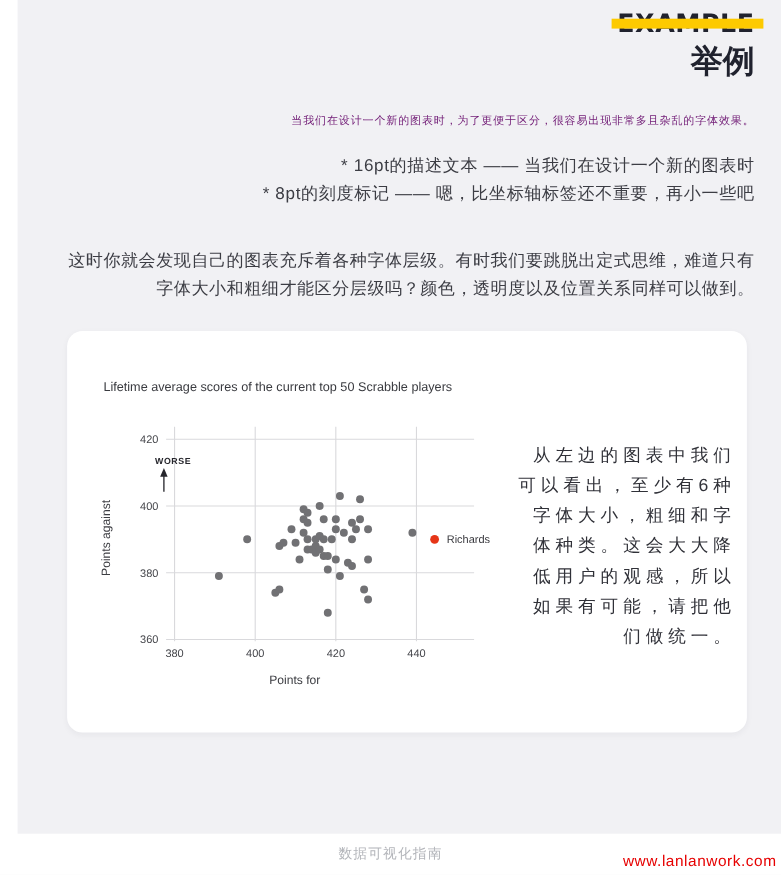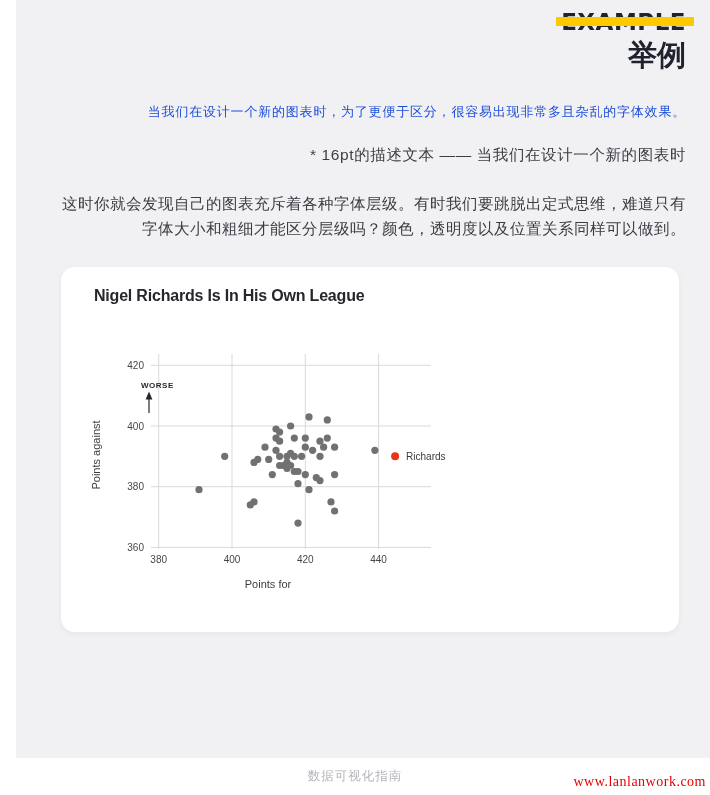"当我们在设计一个新的图表时，为了更便于区分，很容易出现非常多且杂乱的字体效果。" .intro { color: #1d4ed8 -> #701a75; font-size: 13px -> 10px }
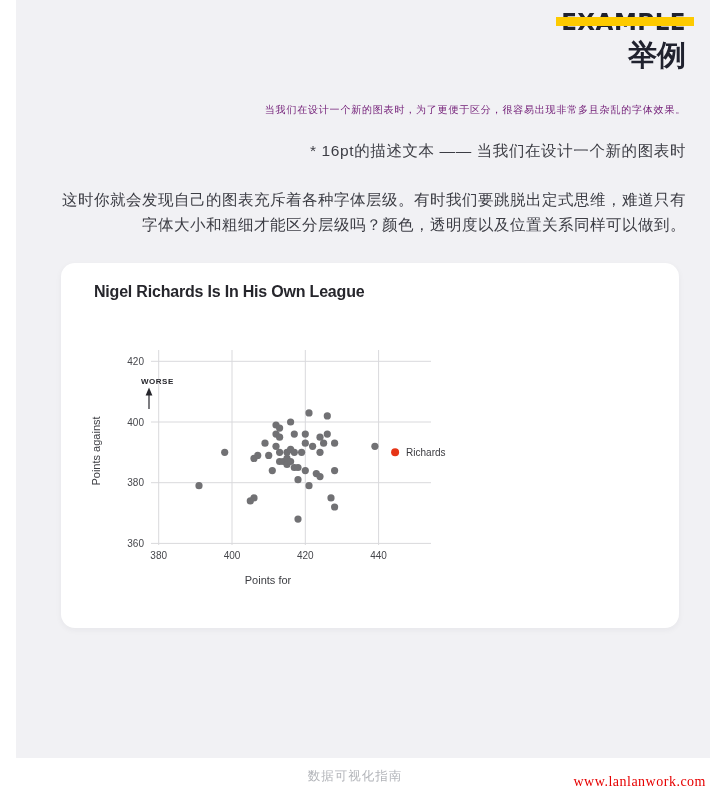"* 8pt的刻度标记 —— 嗯，比坐标轴标签还不重要，再小一些吧" li { html: none -> <li>* 8pt的刻度标记 —— 嗯，比坐标轴标签还不重要，再小一些吧</li> }
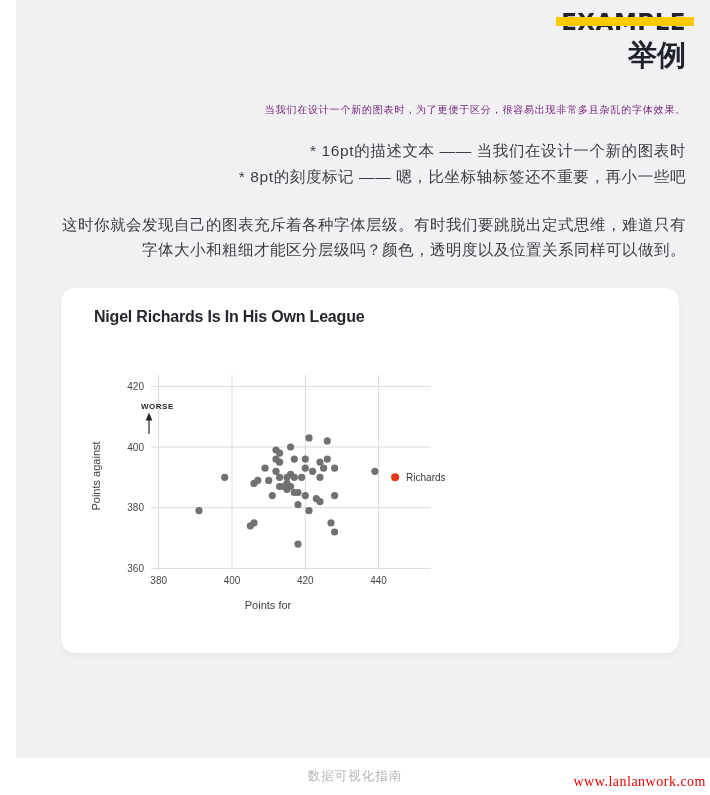"这时你就会发现自己的图表充斥着各种字体层级。有时我们要跳脱出定式思维，难道只有字" .para2 { margin-top: 23px -> 36px }
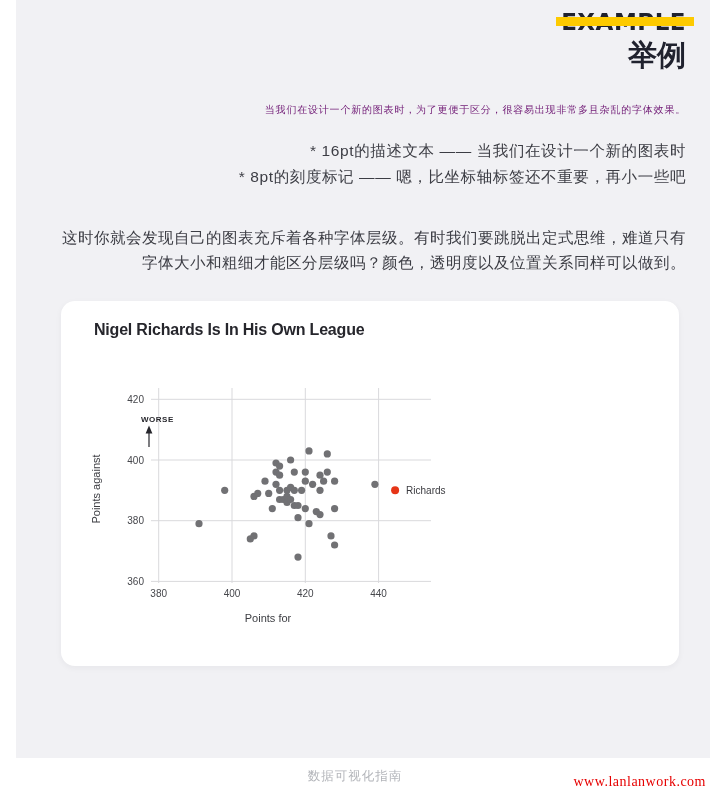"Nigel Richards Is In His" div.card-title { html: <div>Nigel Richards Is In His Own League</div> -> none }
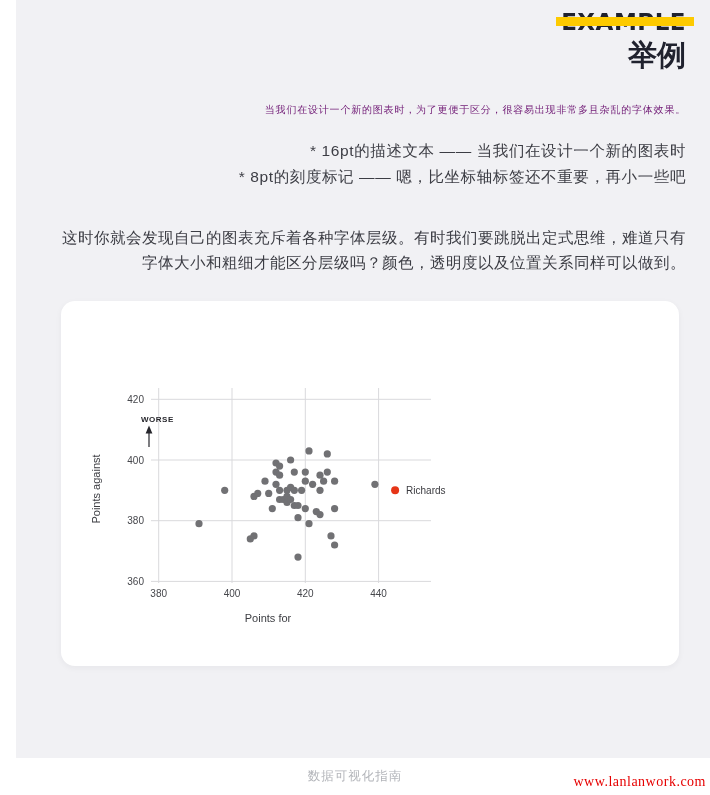"Lifetime average scores of the" div.card-subtitle { html: none -> <div>Lifetime average scores of the current top 50 Scrabble players</div> }
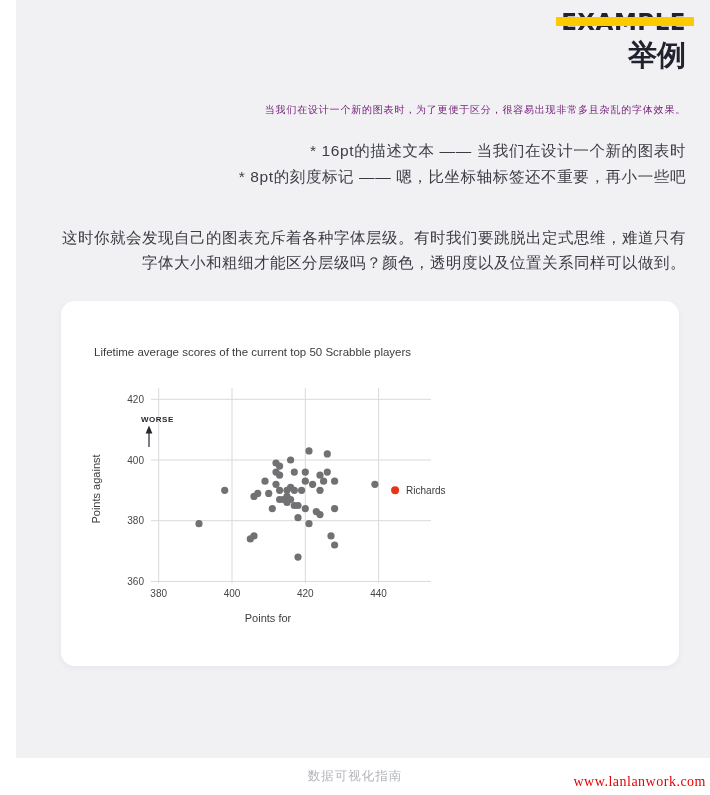"从左边的图表中我们可以看出，至少有6种字体大小，粗细和字体种类。这会大大降低用户" p.card-note { html: none -> <p>从左边的图表中我们可以看出，至少有6种字体大小，粗细和字体种类。这会大大降低用户的观感，所以如果有可能，请把他们做统一。</p> }
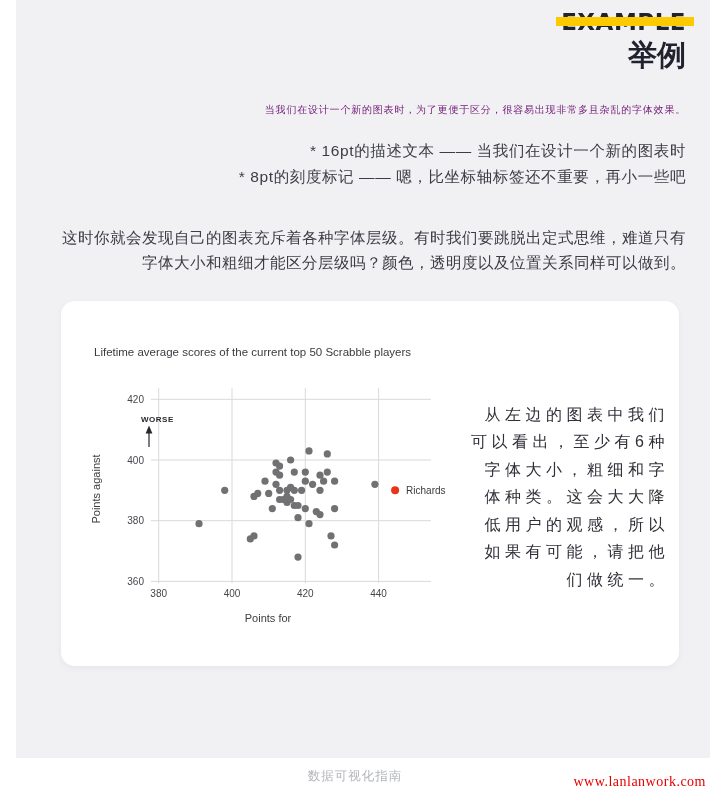"www.lanlanwork.com" .watermark { font-family: Liberation Serif, serif -> Liberation Sans, sans-serif }
